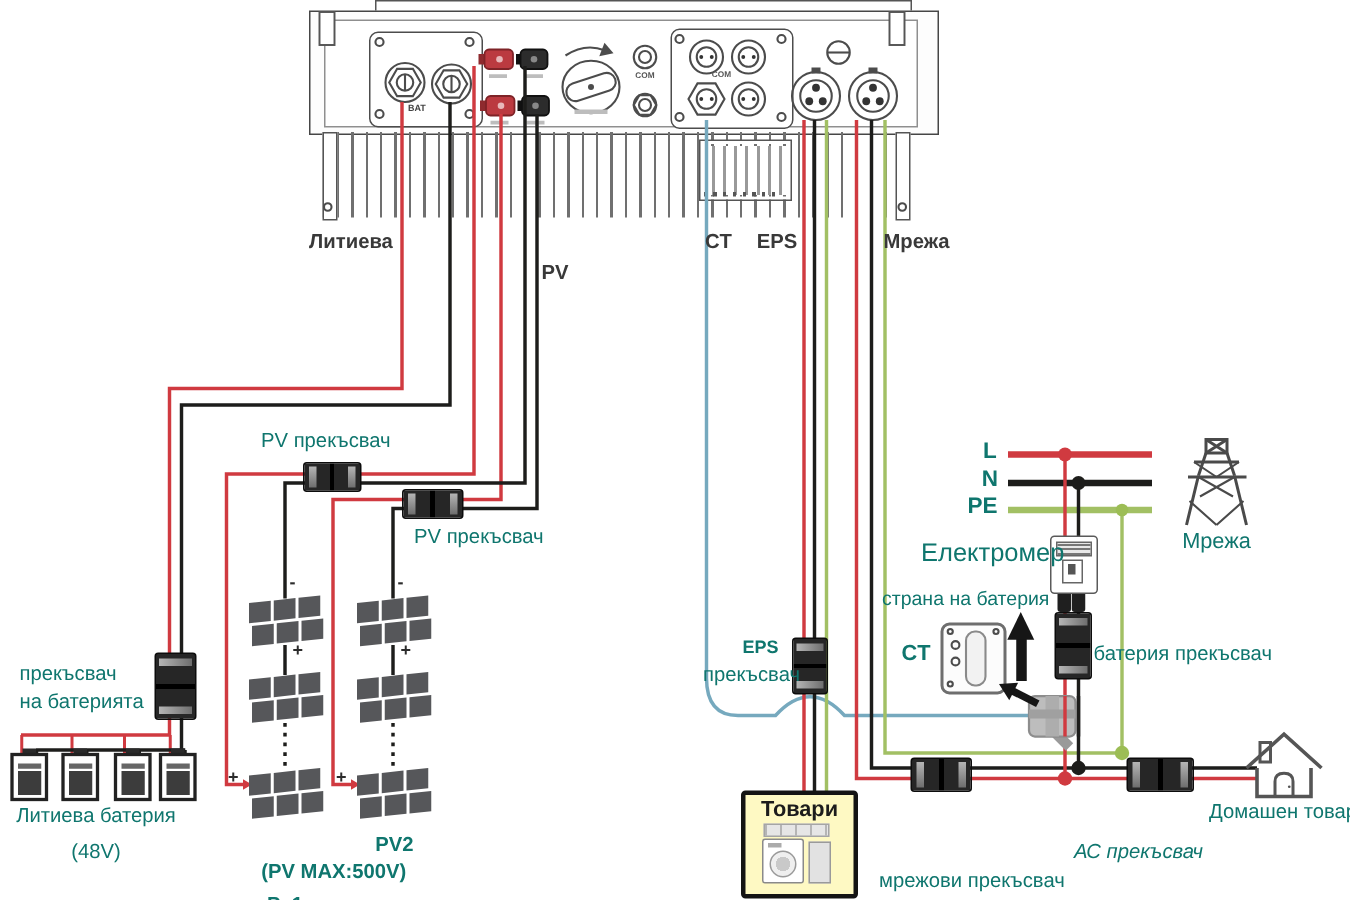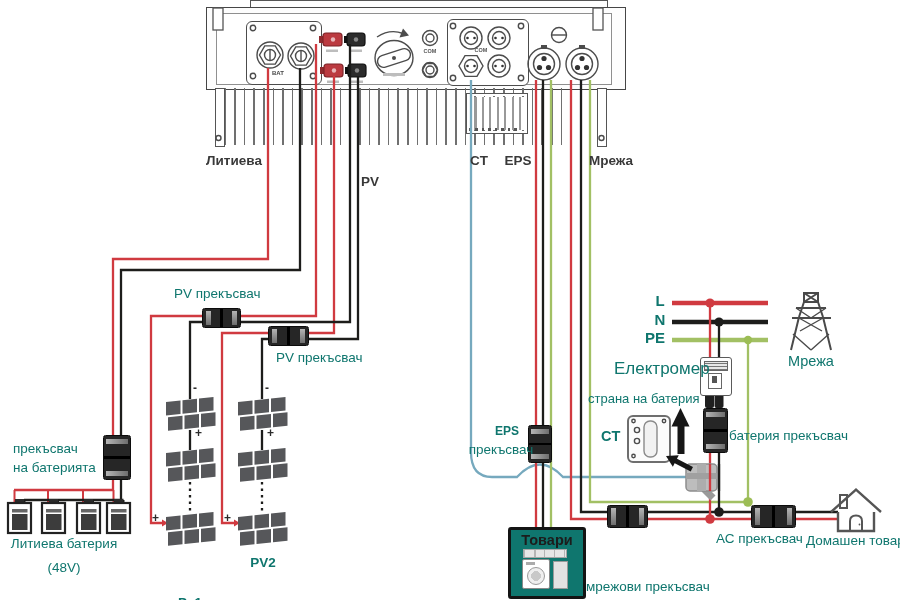"Товари" .loads-box { background: #0f766e -> #fef9c3; left: 508px -> 494px }
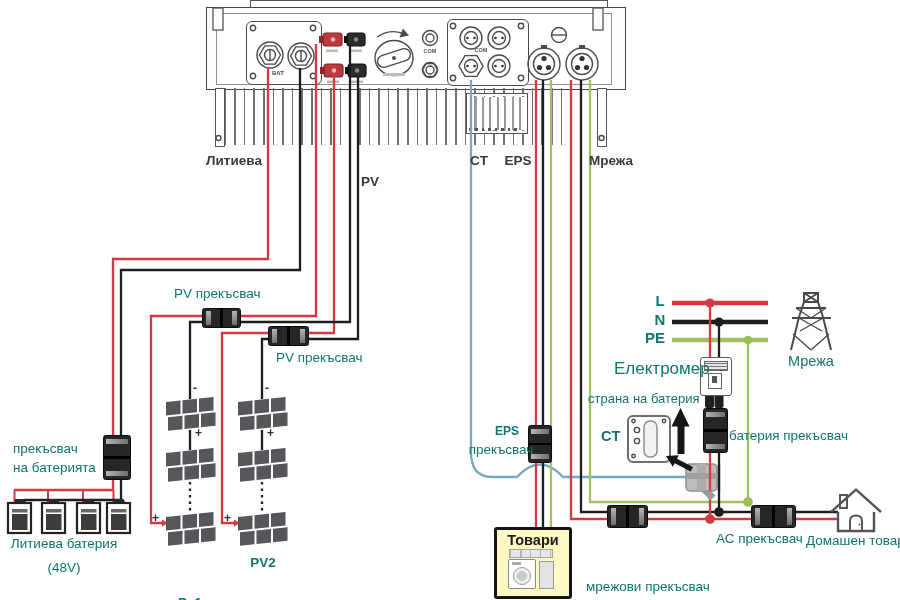"АС прекъсвач" div.lbl { font-style: none -> italic; top: 531px -> 560px }
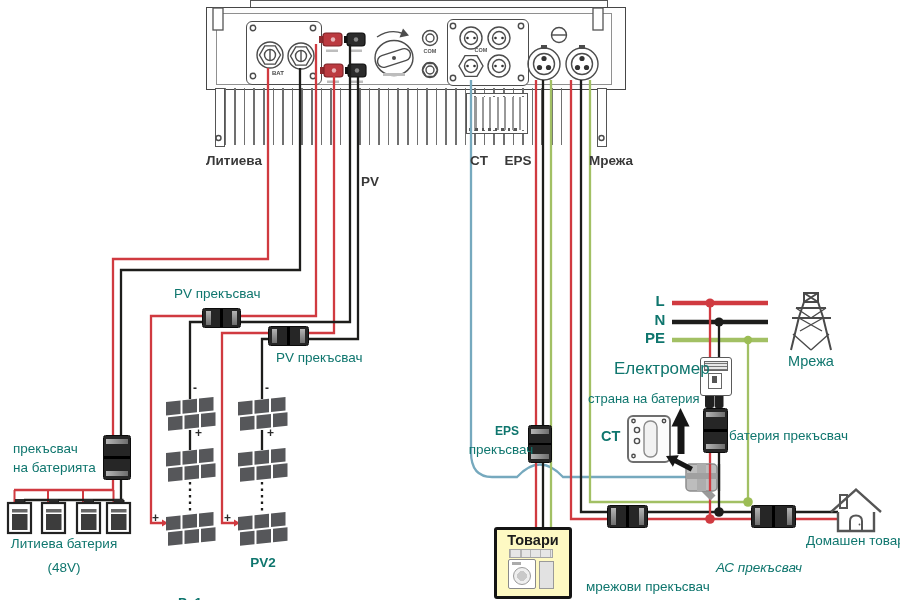"(PV MAX:500V)" div.lbl { html: none -> <div>(PV MAX:500V)</div> }
